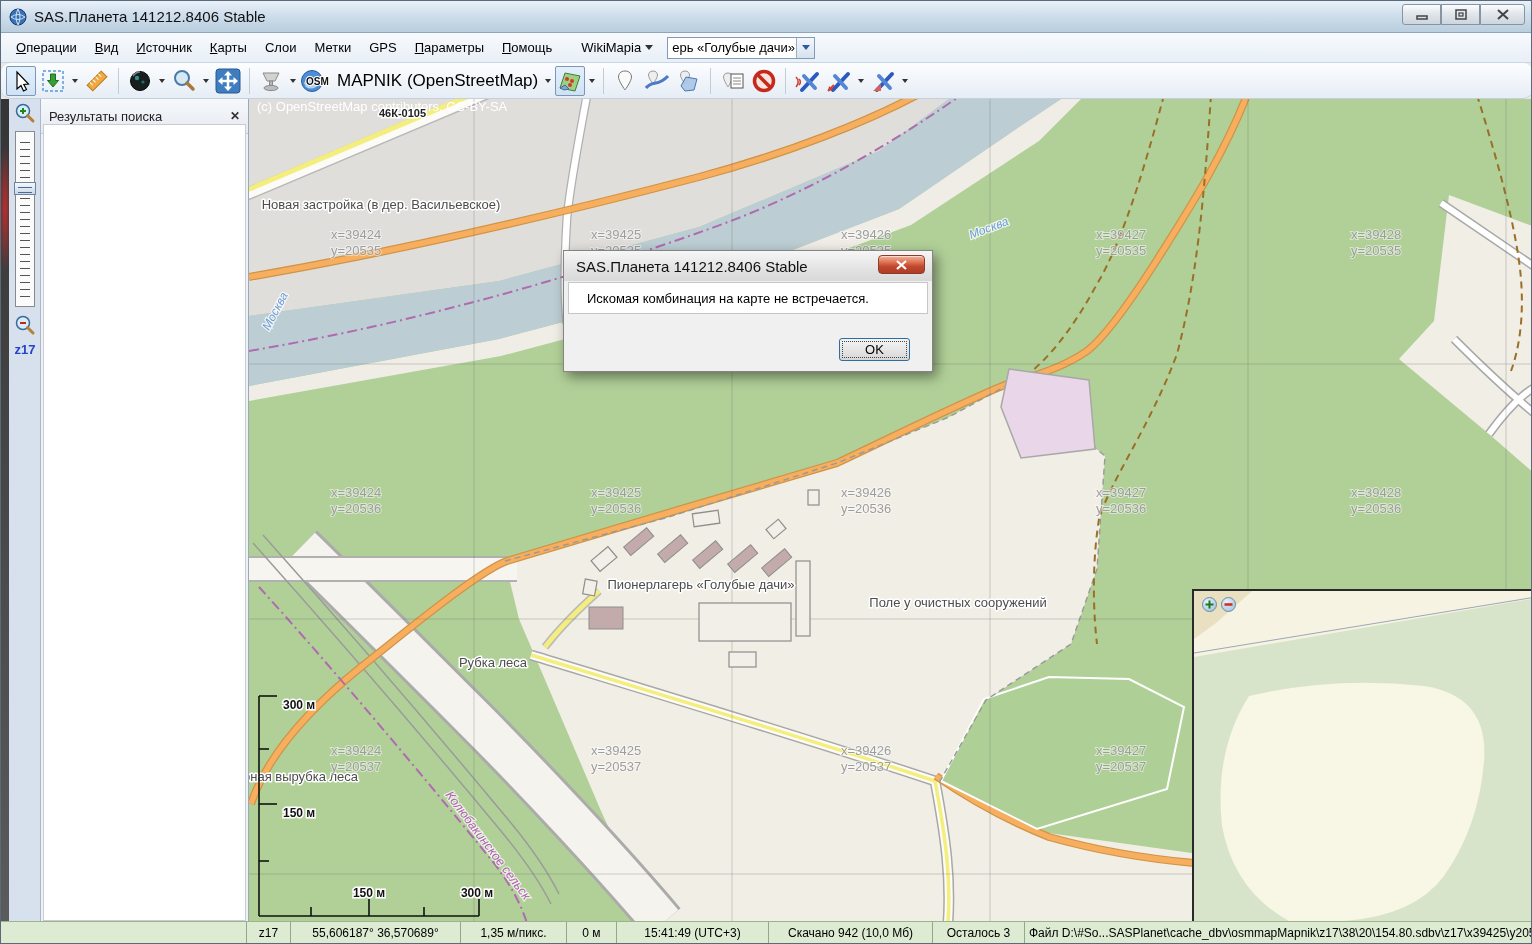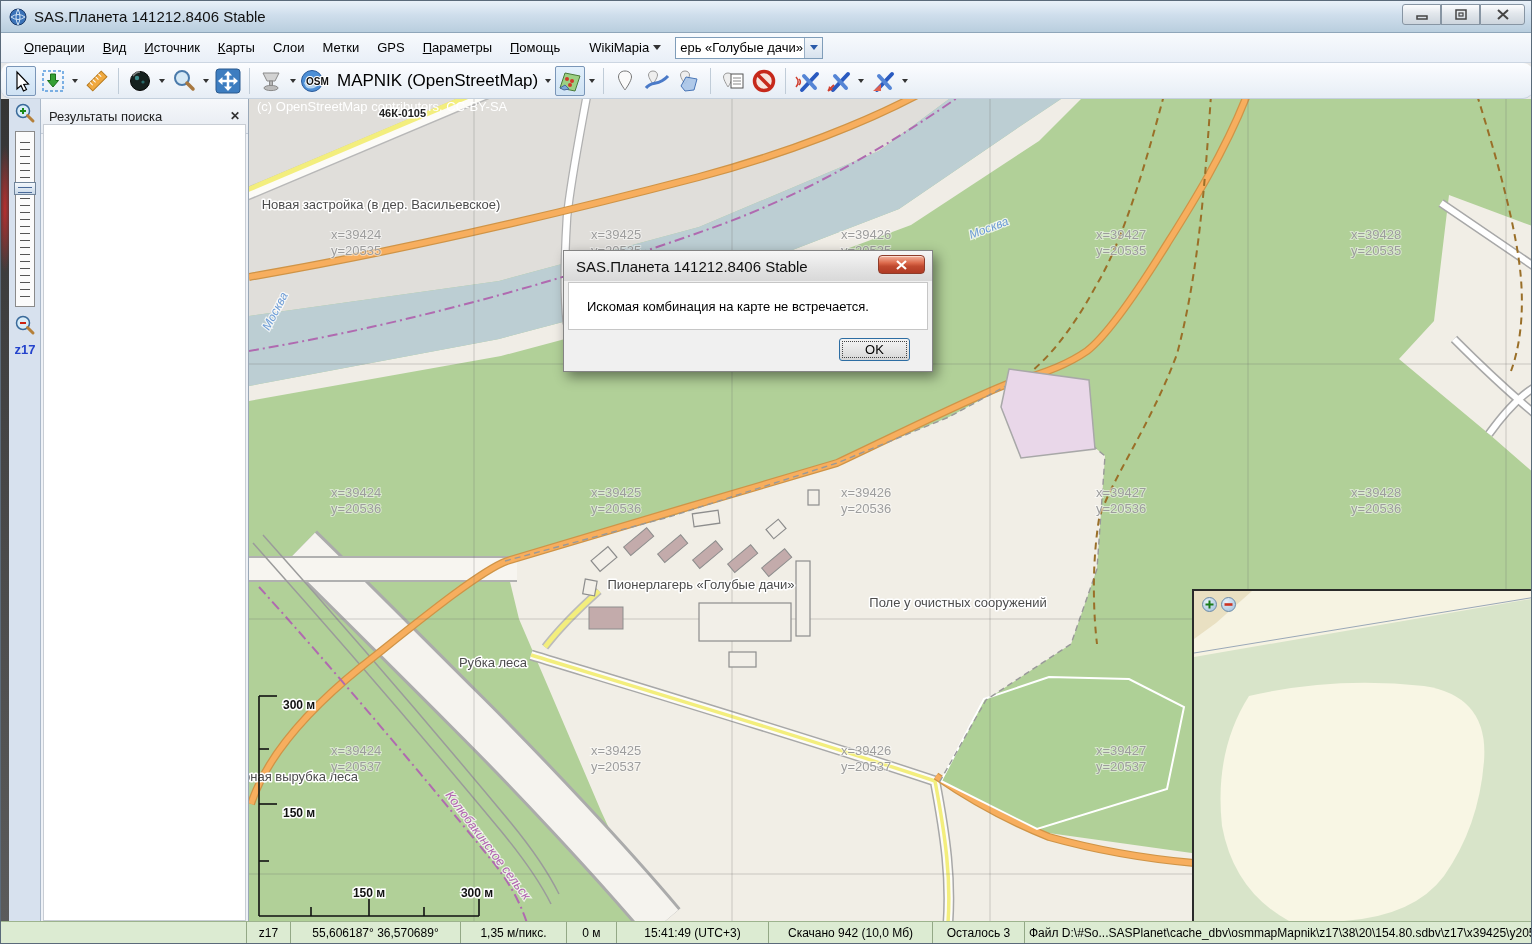"Операции" .menubar { padding-left: 14px -> 6px }
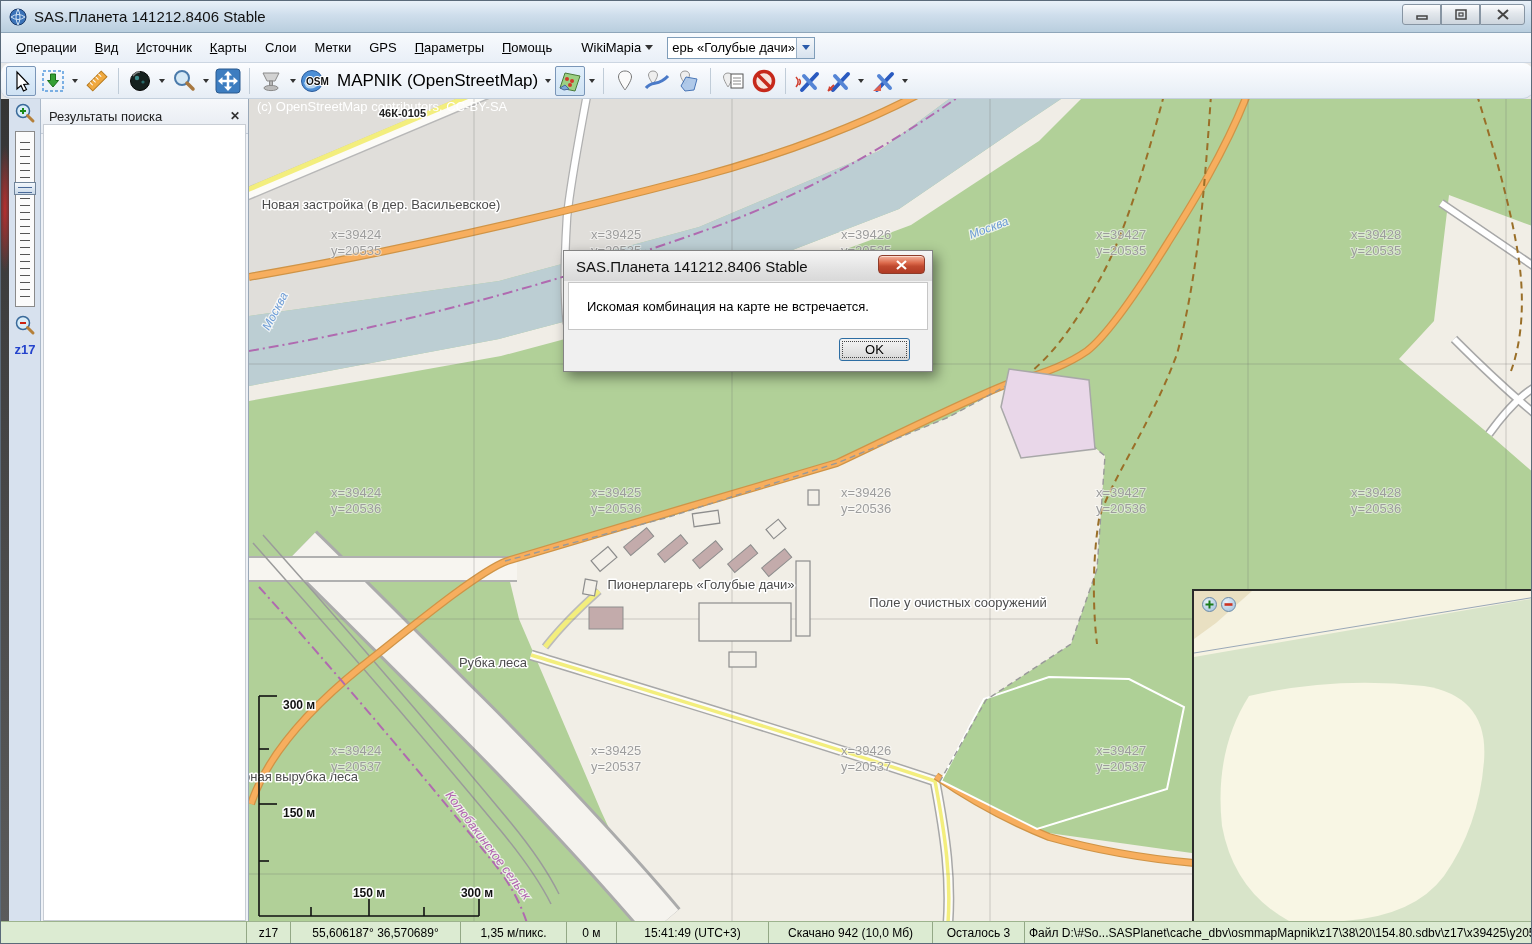"Искомая комбинация на карте не" .dlg-body { height: 48px -> 32px }
